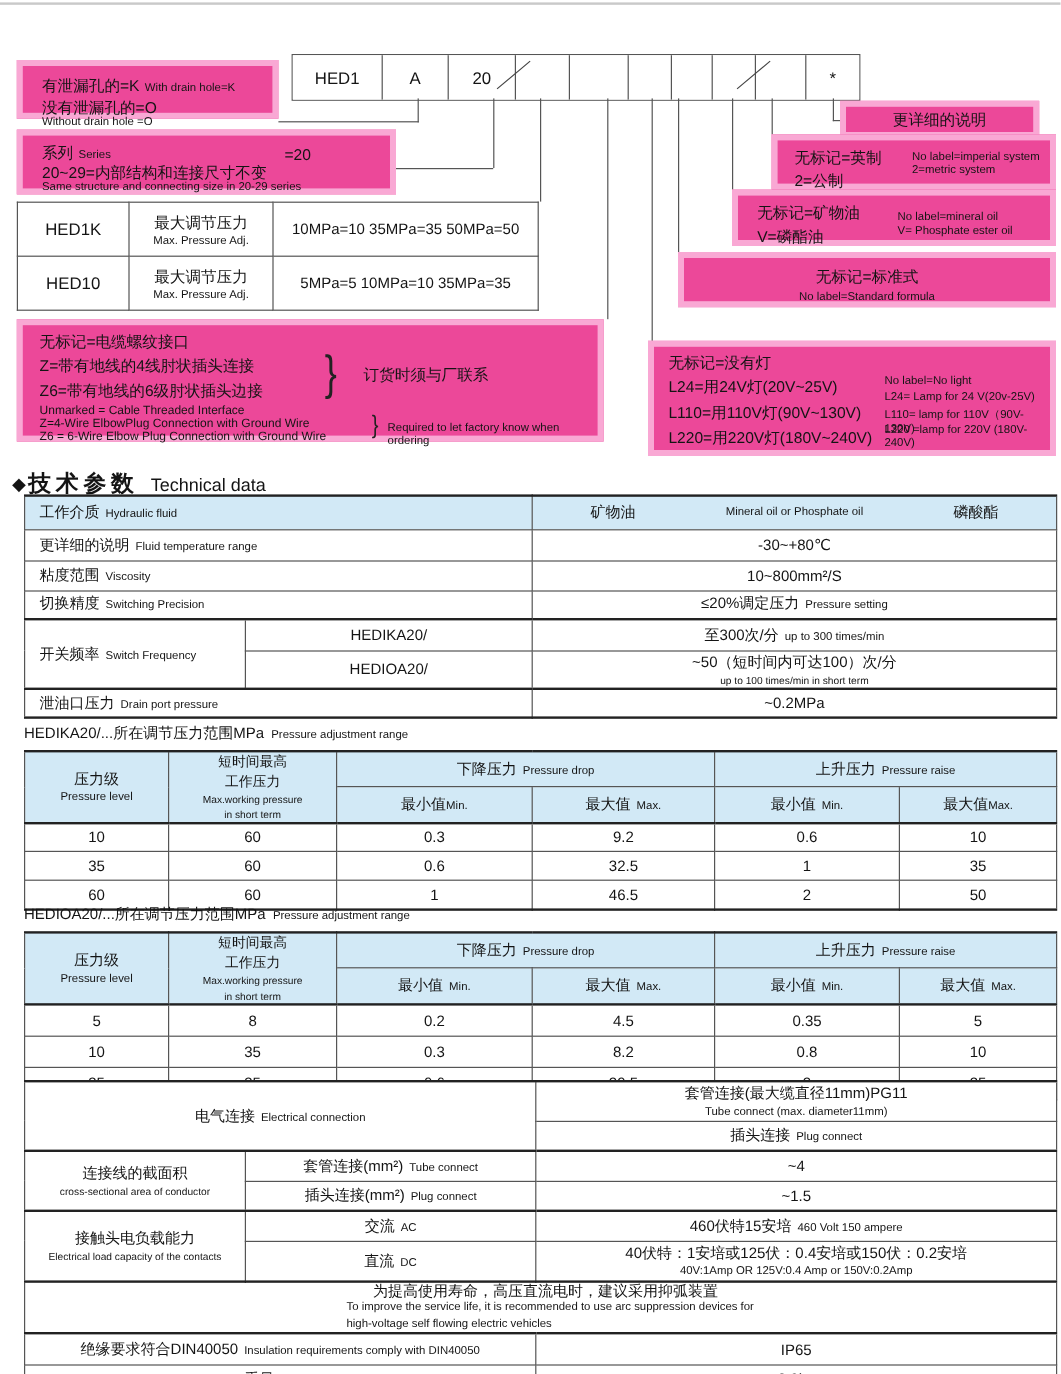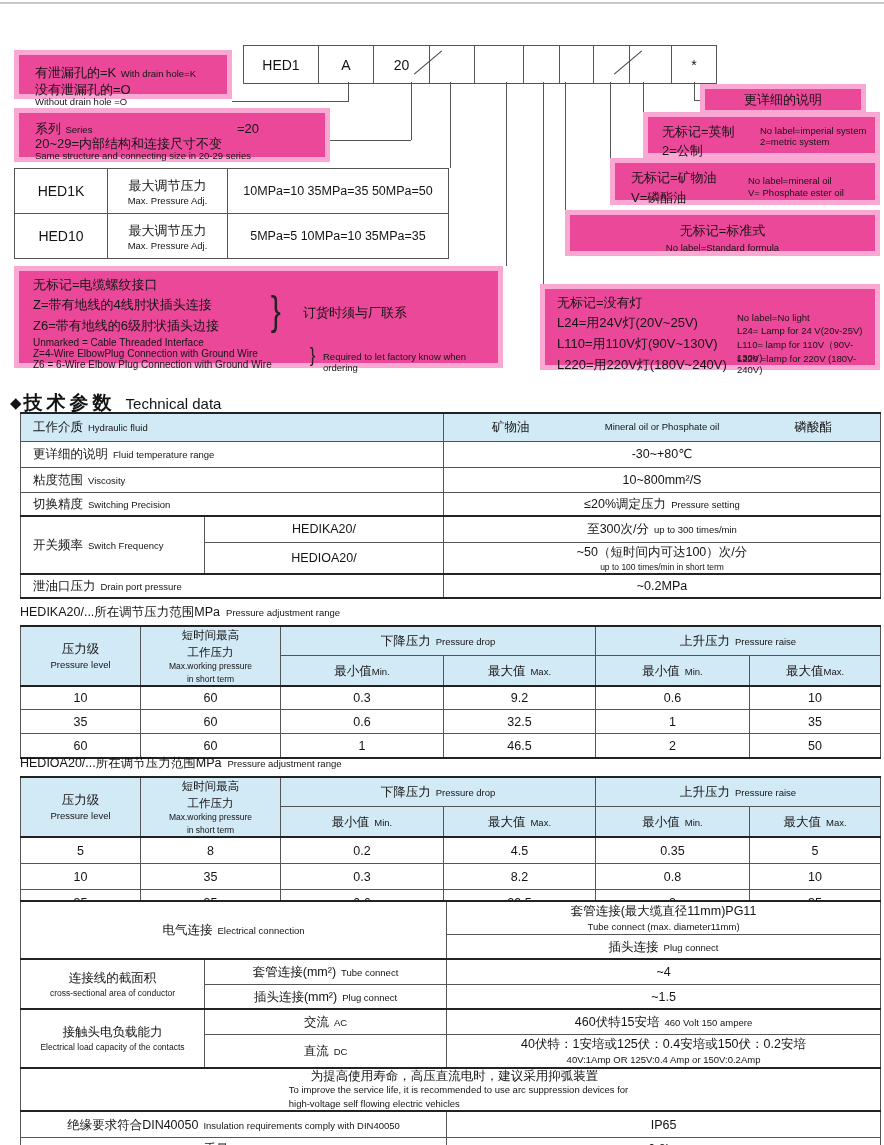"无标记=没有灯" div.obox { height: 86px -> 96px }
